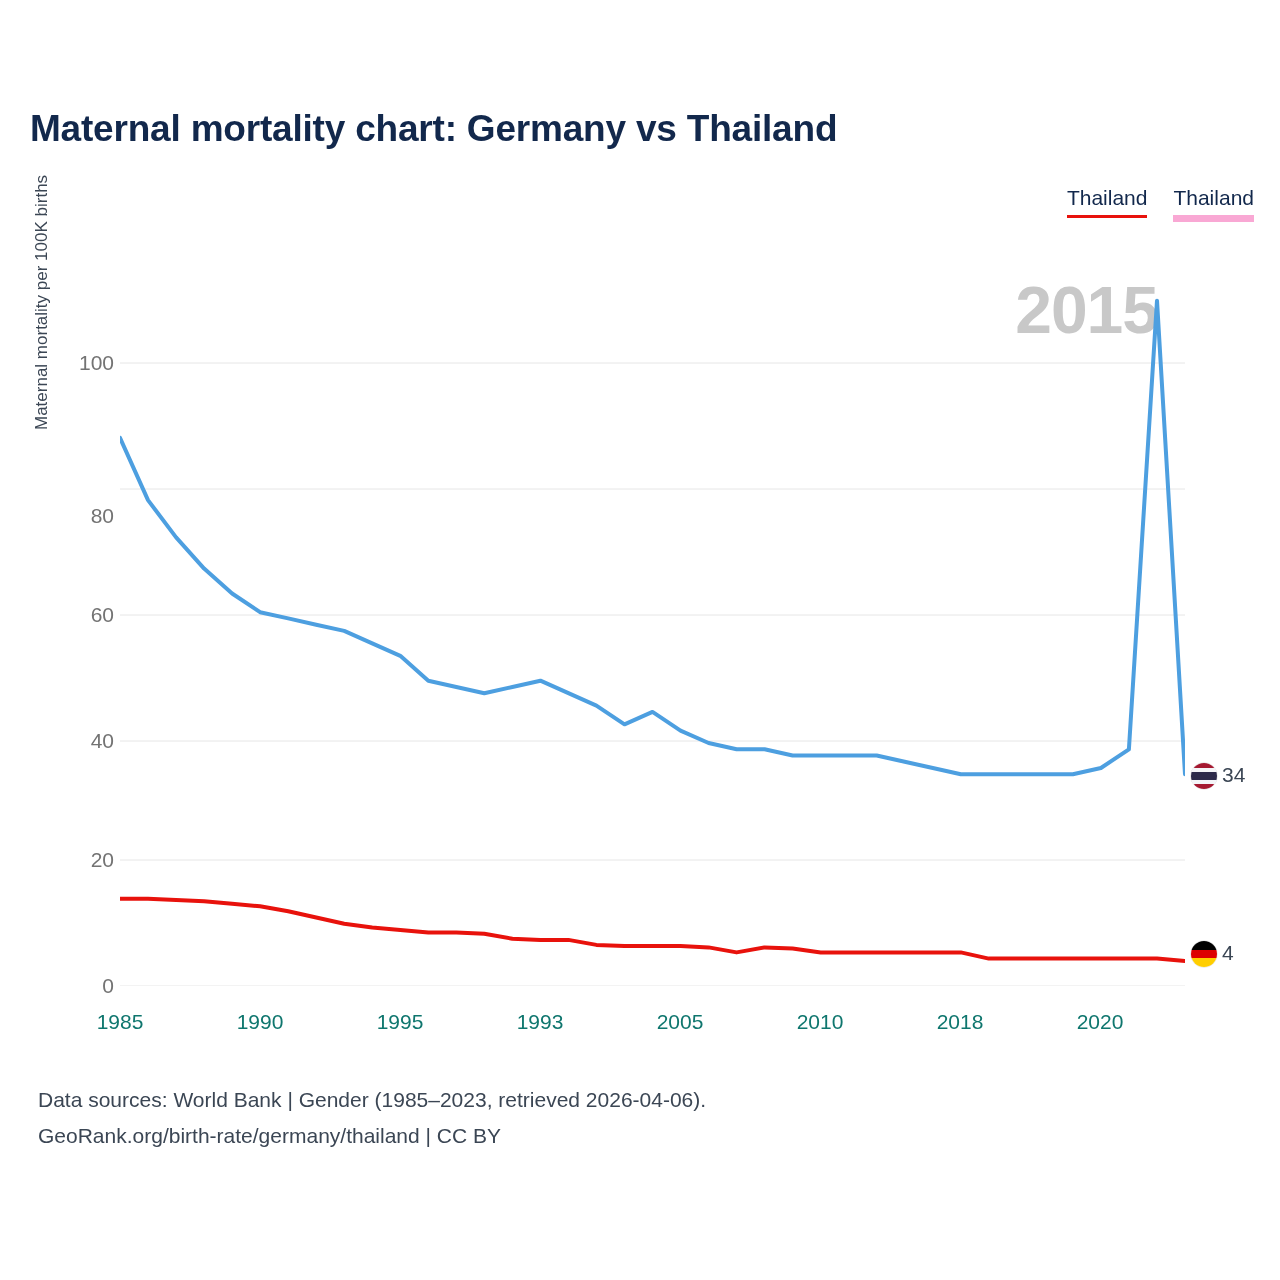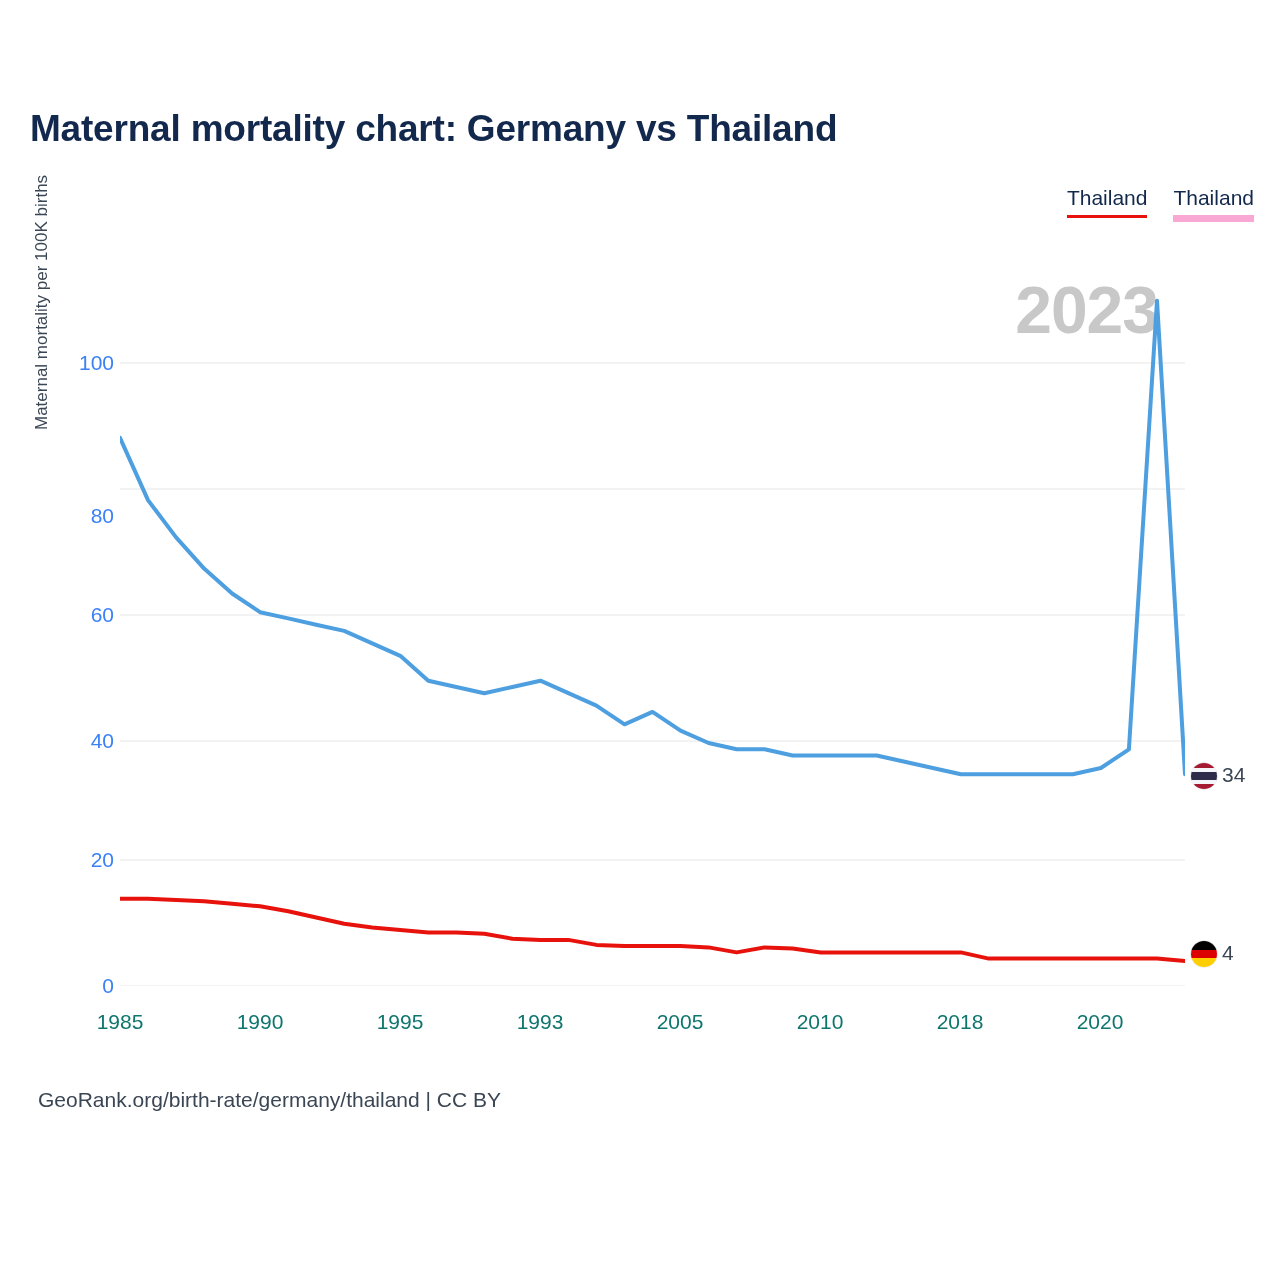"2023" div.year-watermark { text: 2023 -> 2015 }
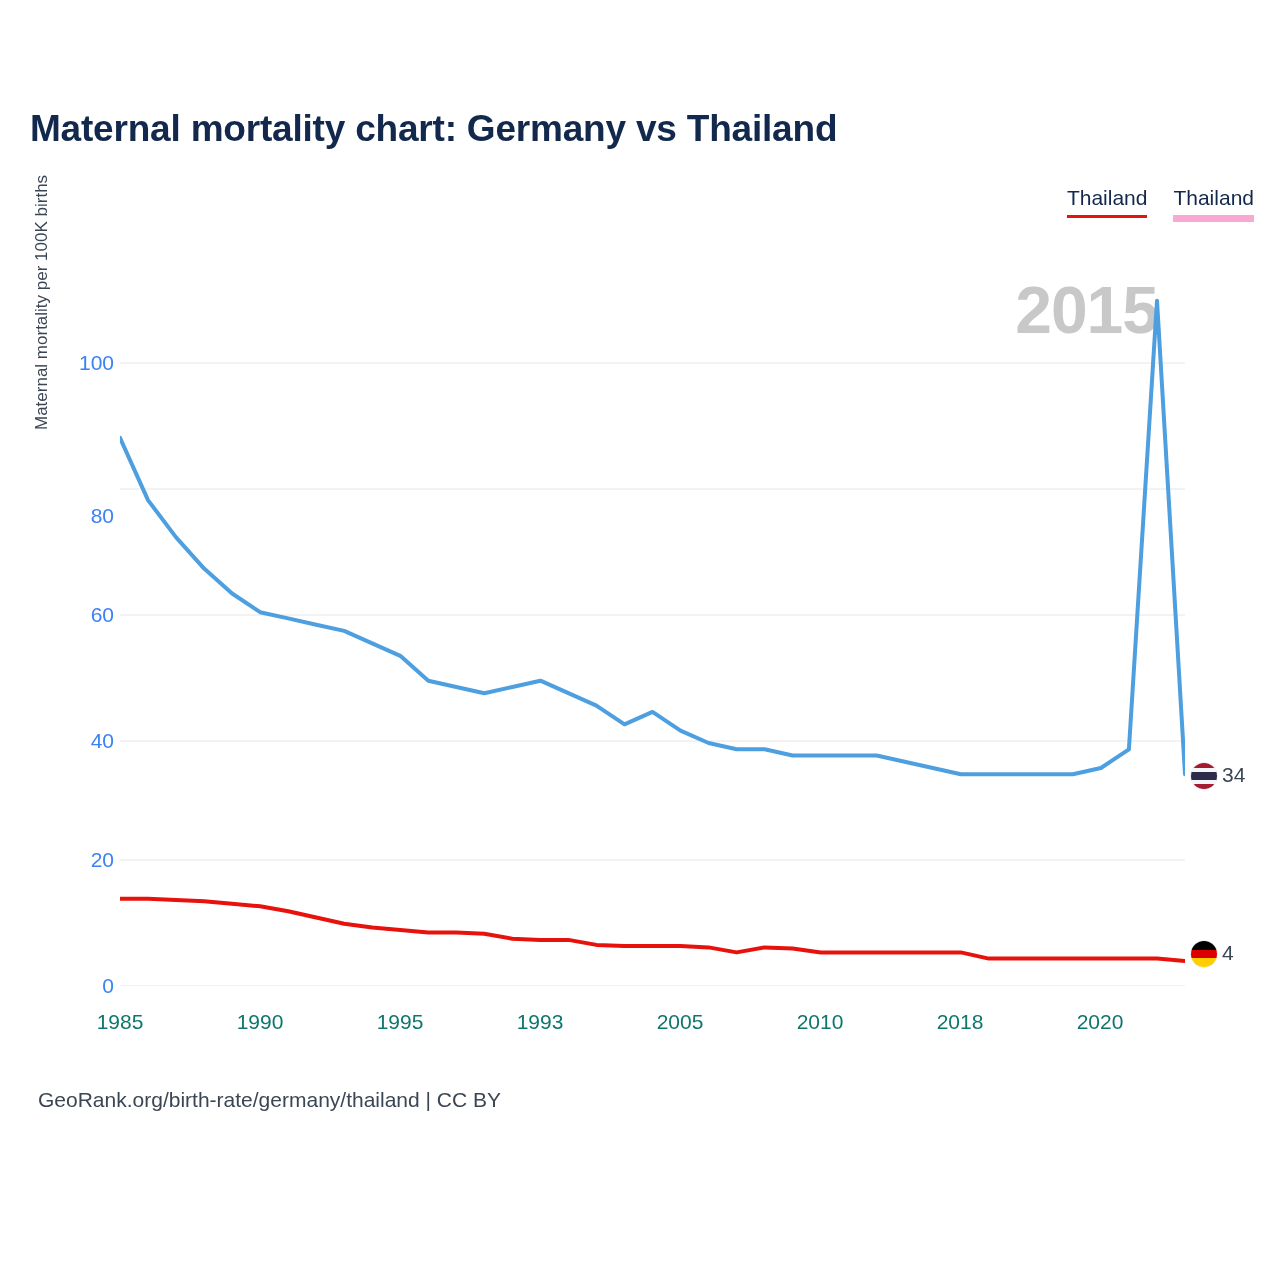"100" .ytick { color: #3b82f6 -> #737373 }
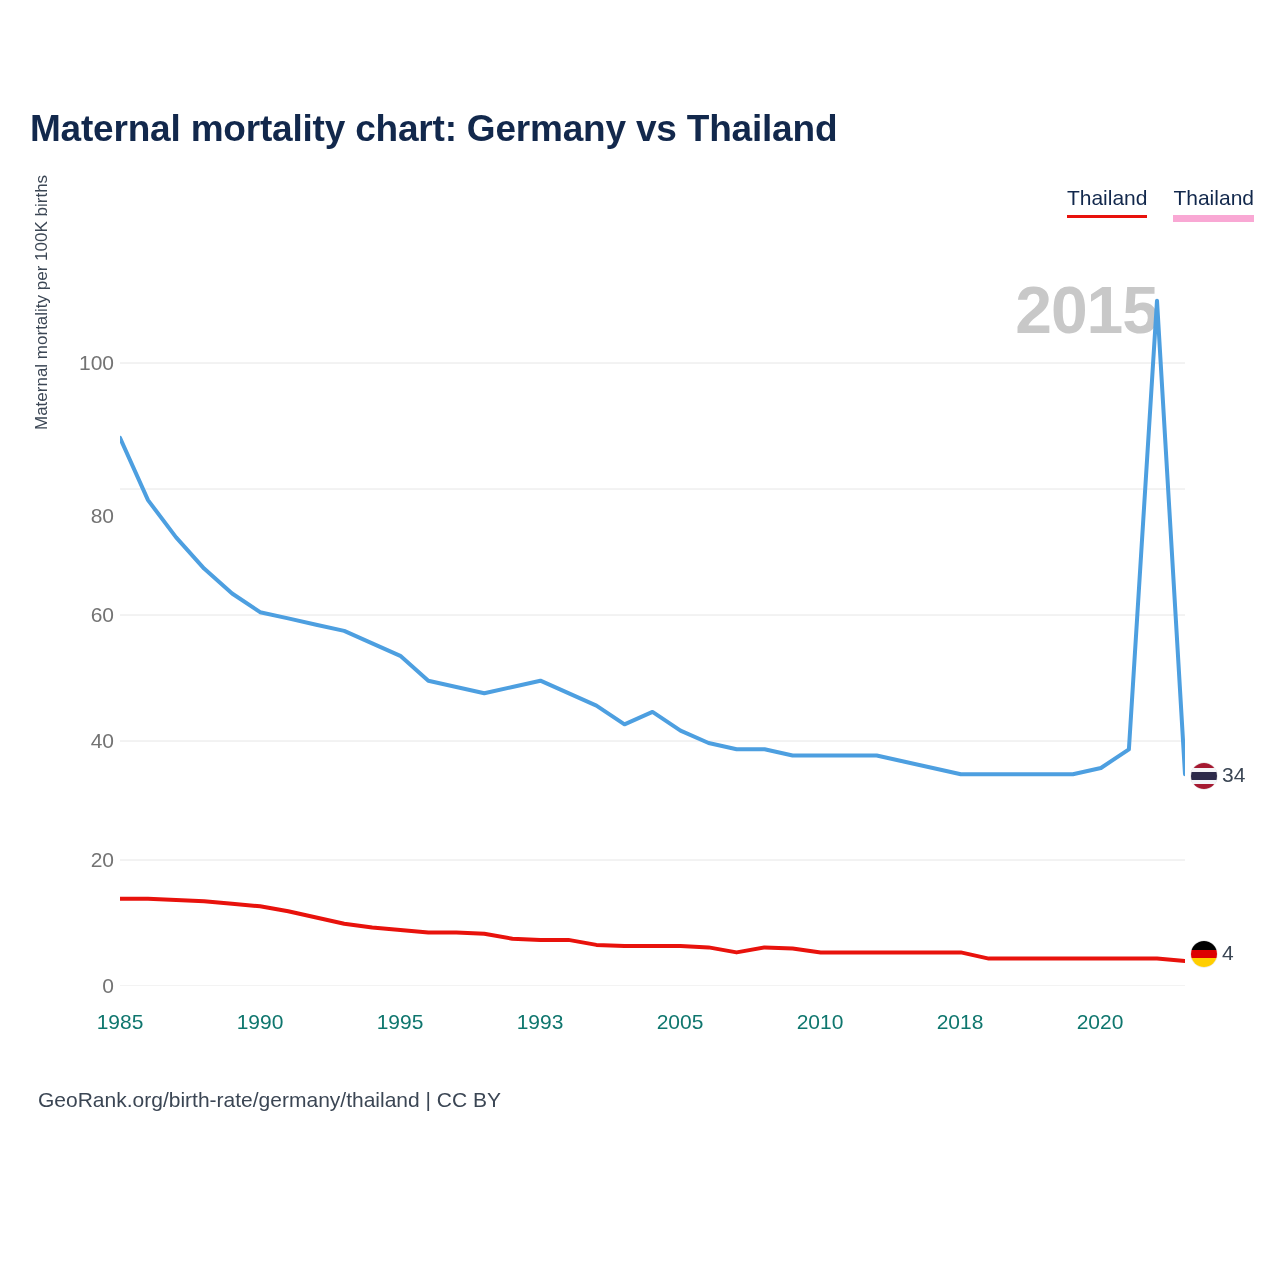"Data sources: World Bank |" div { html: none -> <div>Data sources: World Bank | Gender (1985–2023, retrieved 2026-04-06).</div> }
